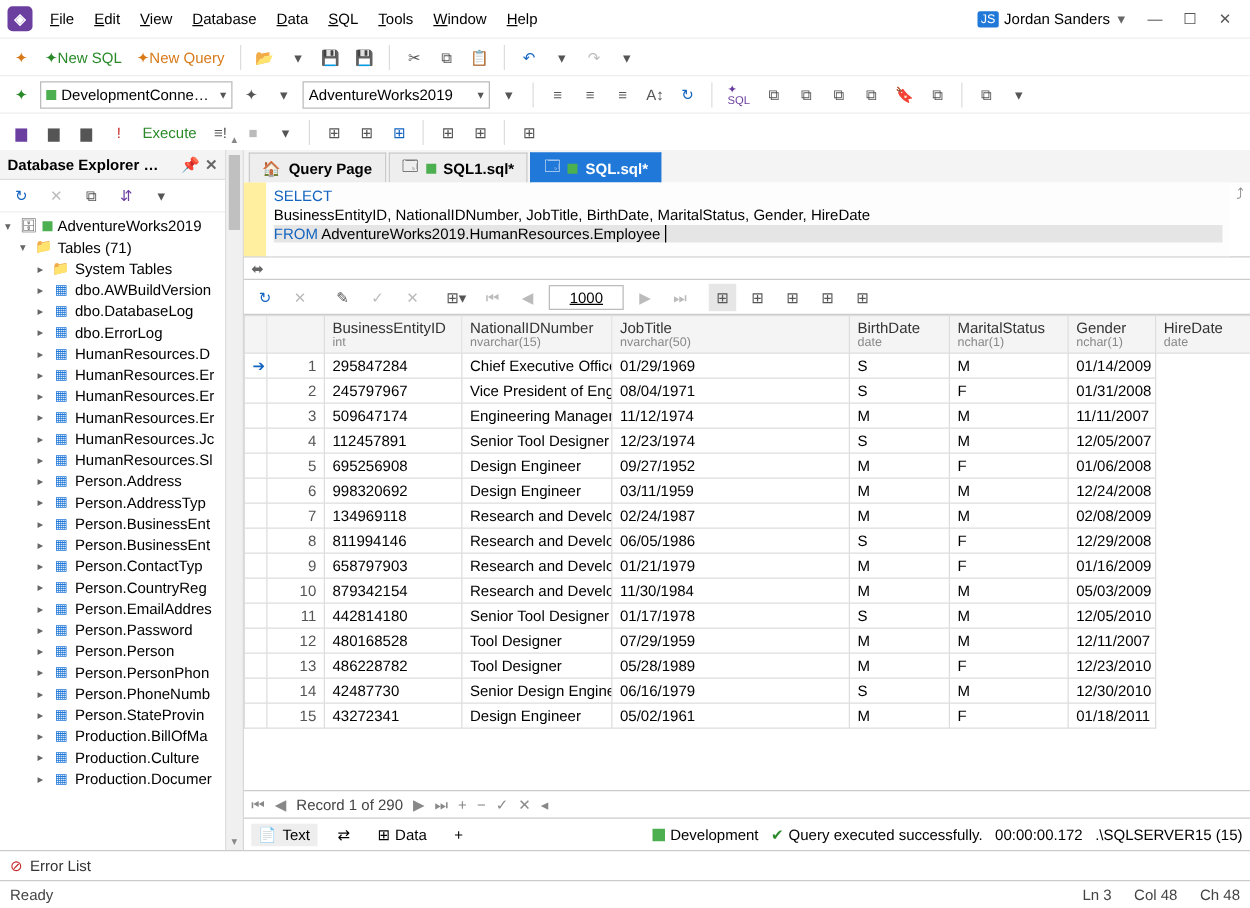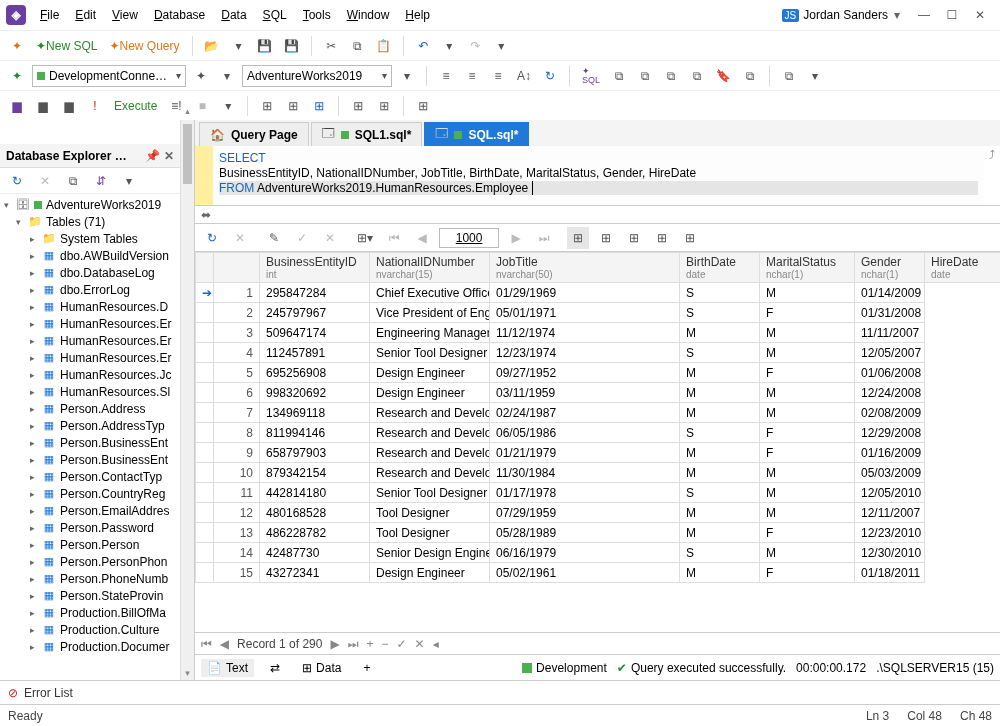"Database Explorer …" .explorer-header { margin-top: 24px -> none }
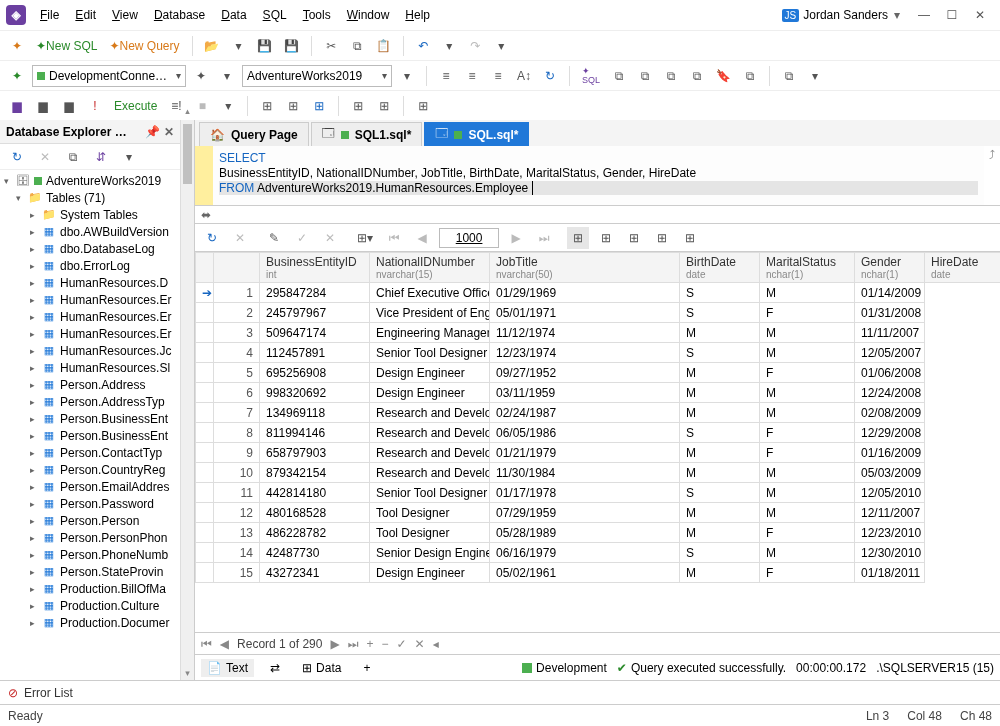"05/01/1971" td { text: 05/01/1971 -> 08/04/1971 }
